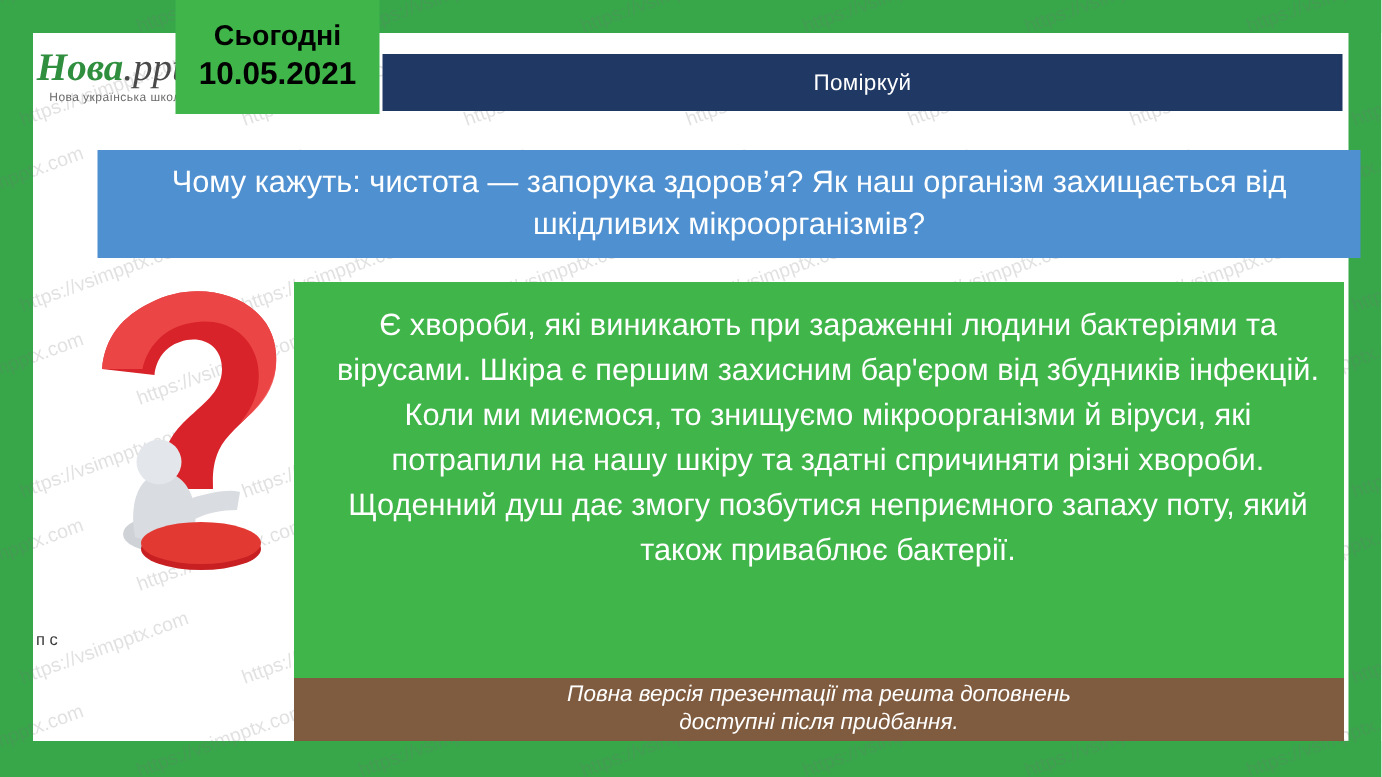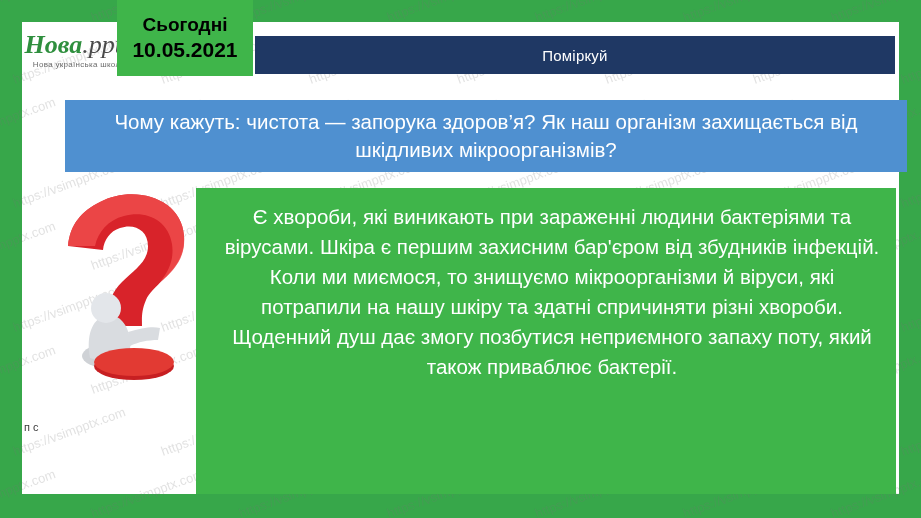"Повна версія презентації та решта" div.ribbon { html: none -> <div> <div>Повна версія презентації та решта доповнень</div> <div>доступні після придбання.</div> </div> }
